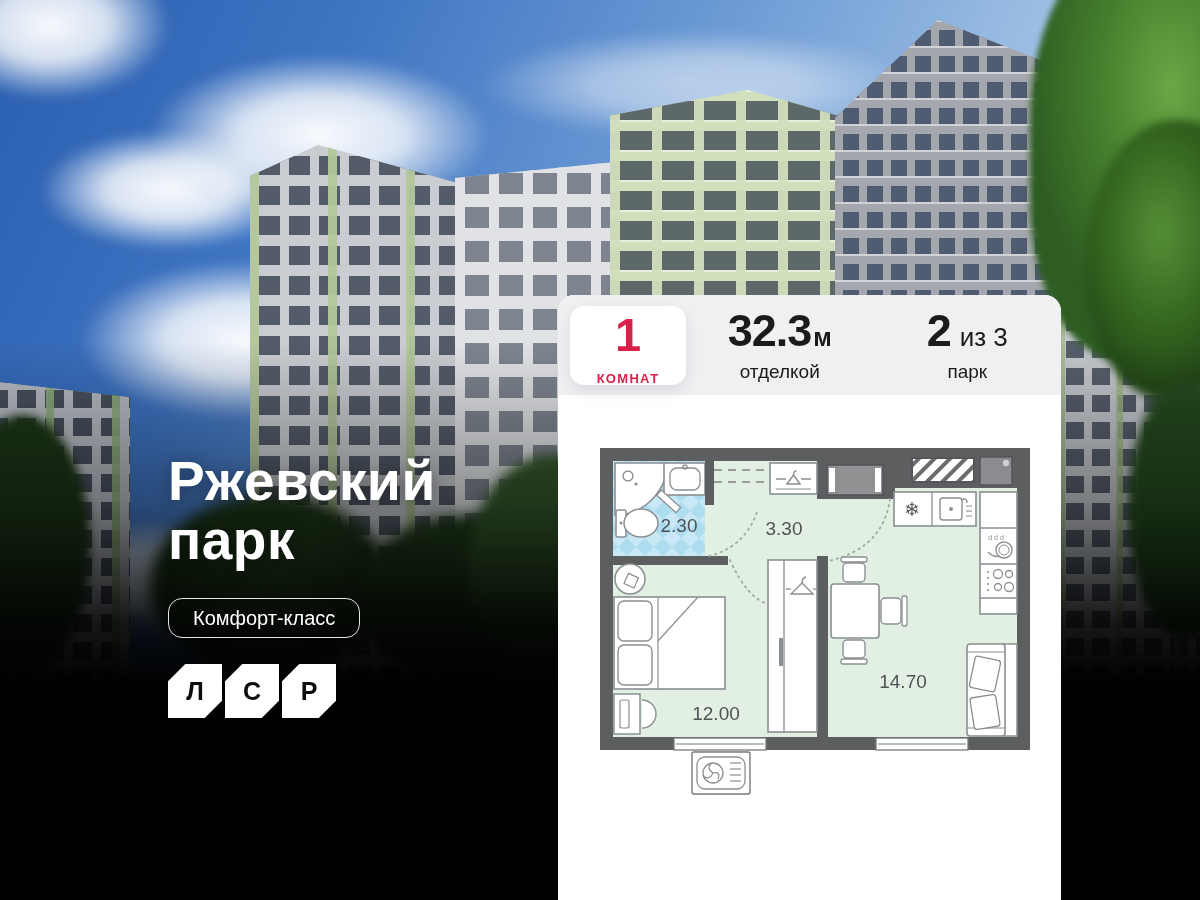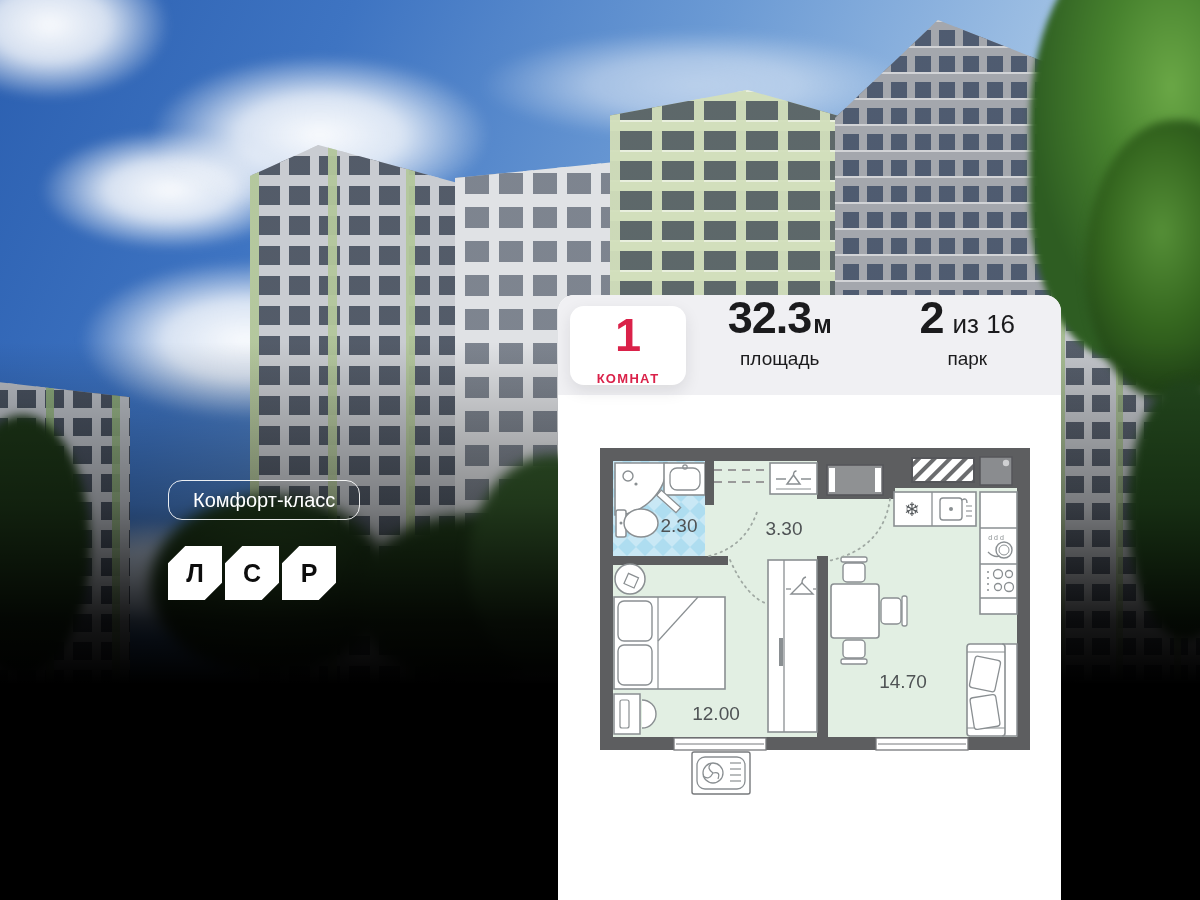"32.3" .stat { padding-top: none -> 13px }
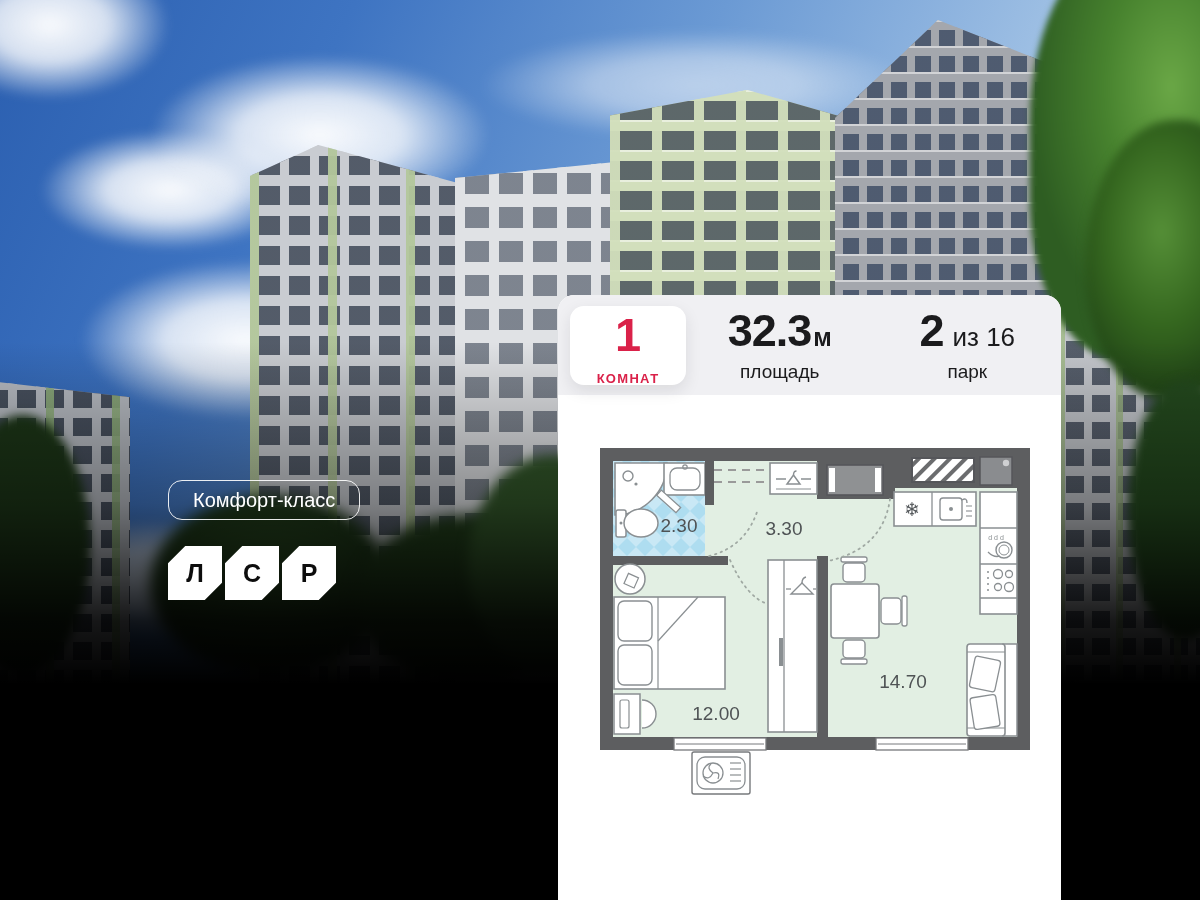"из 16" span.stat-of { text: 16 -> 3 }
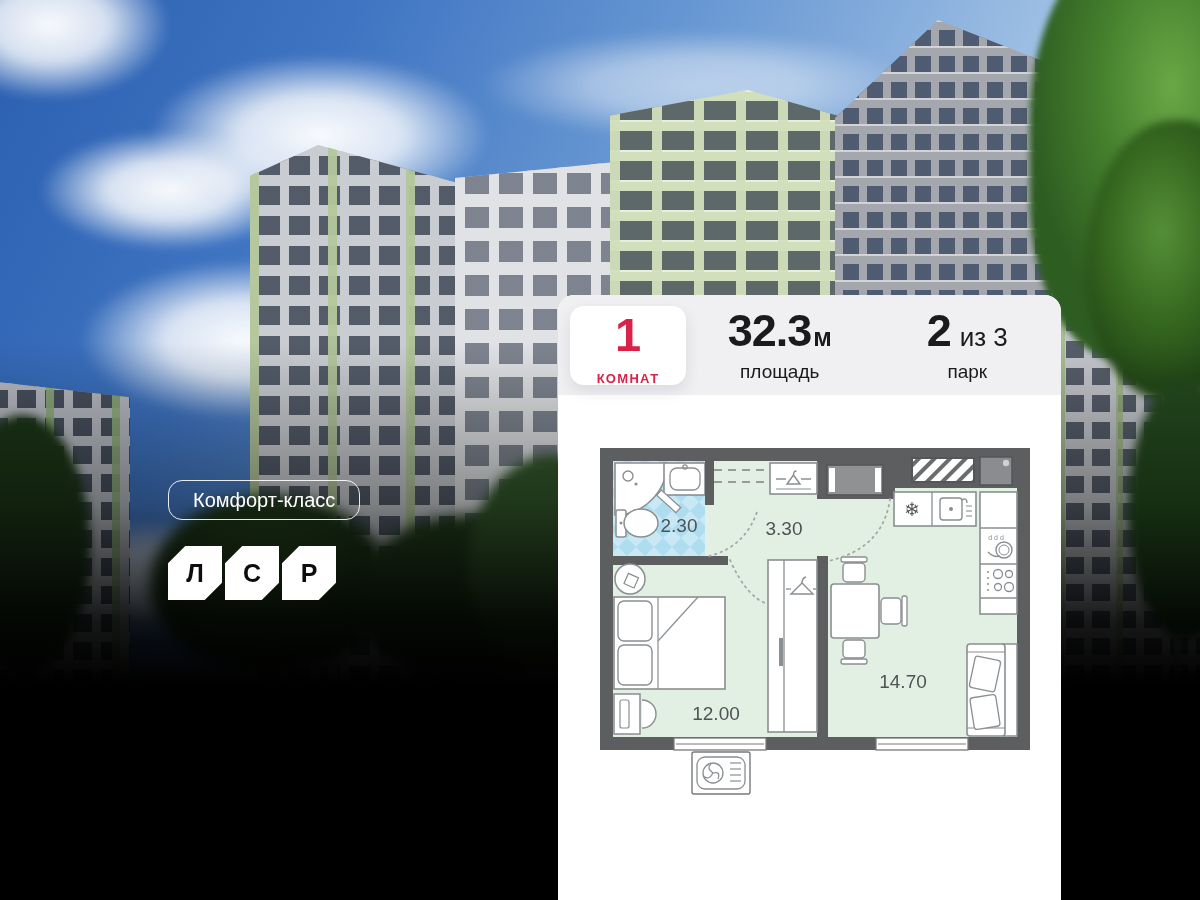"площадь" div.stat-label { text: площадь -> отделкой }
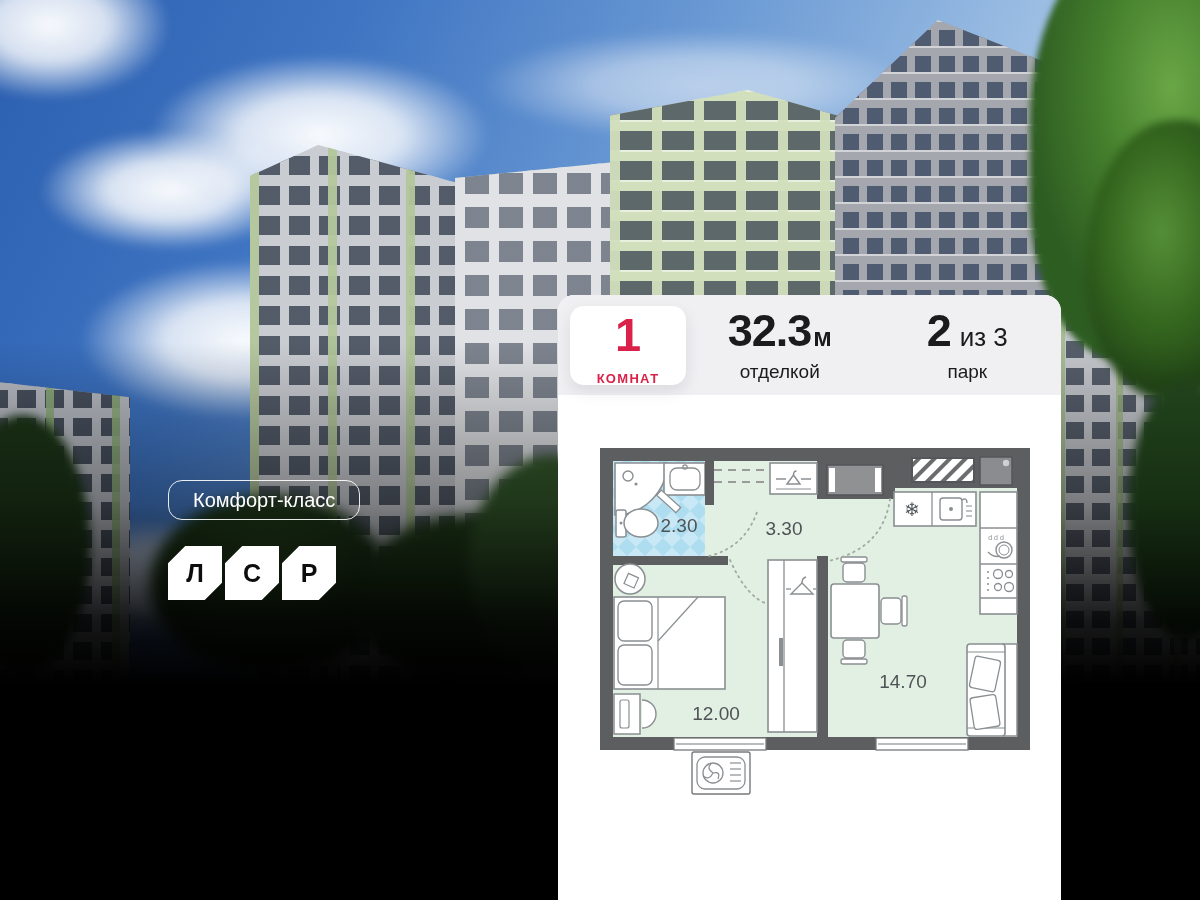"Ржевский" div.hero-title { html: none -> <div> <div>Ржевский</div> <div>парк</div> </div> }
